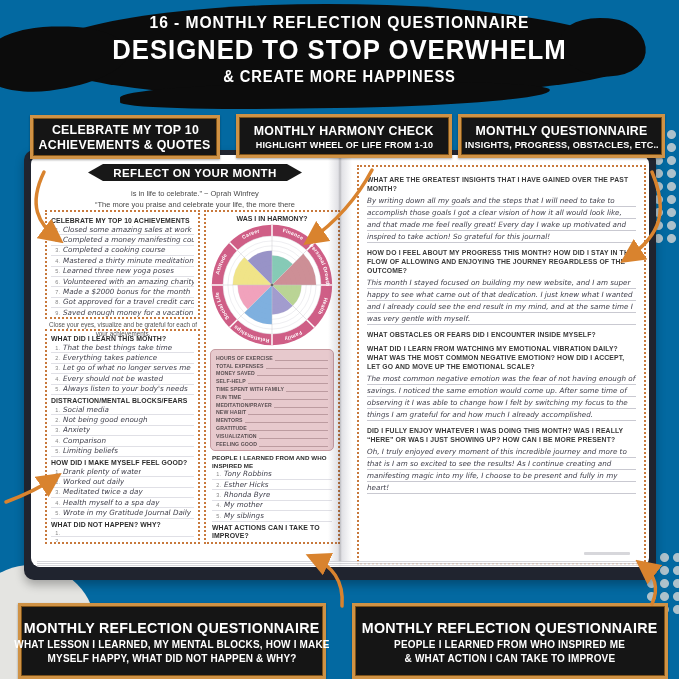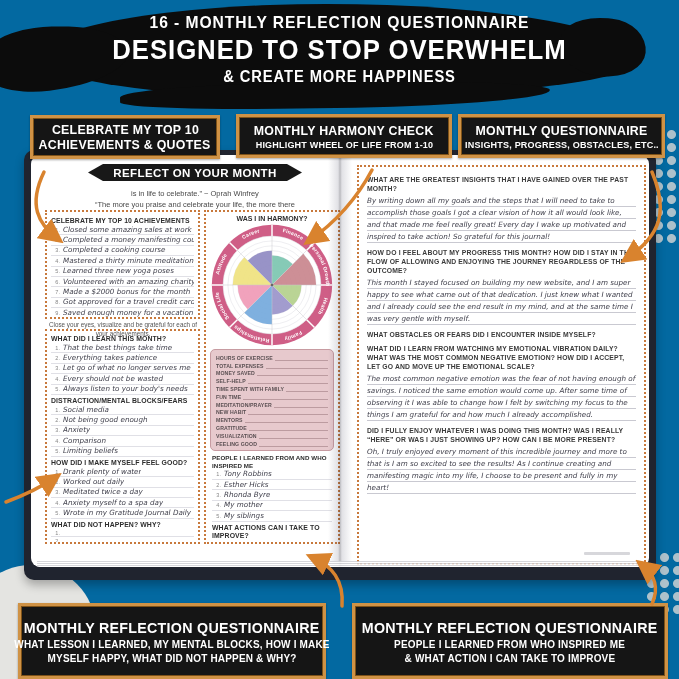"Anxiety myself to a spa" span.hand { text: Anxiety -> Health }
